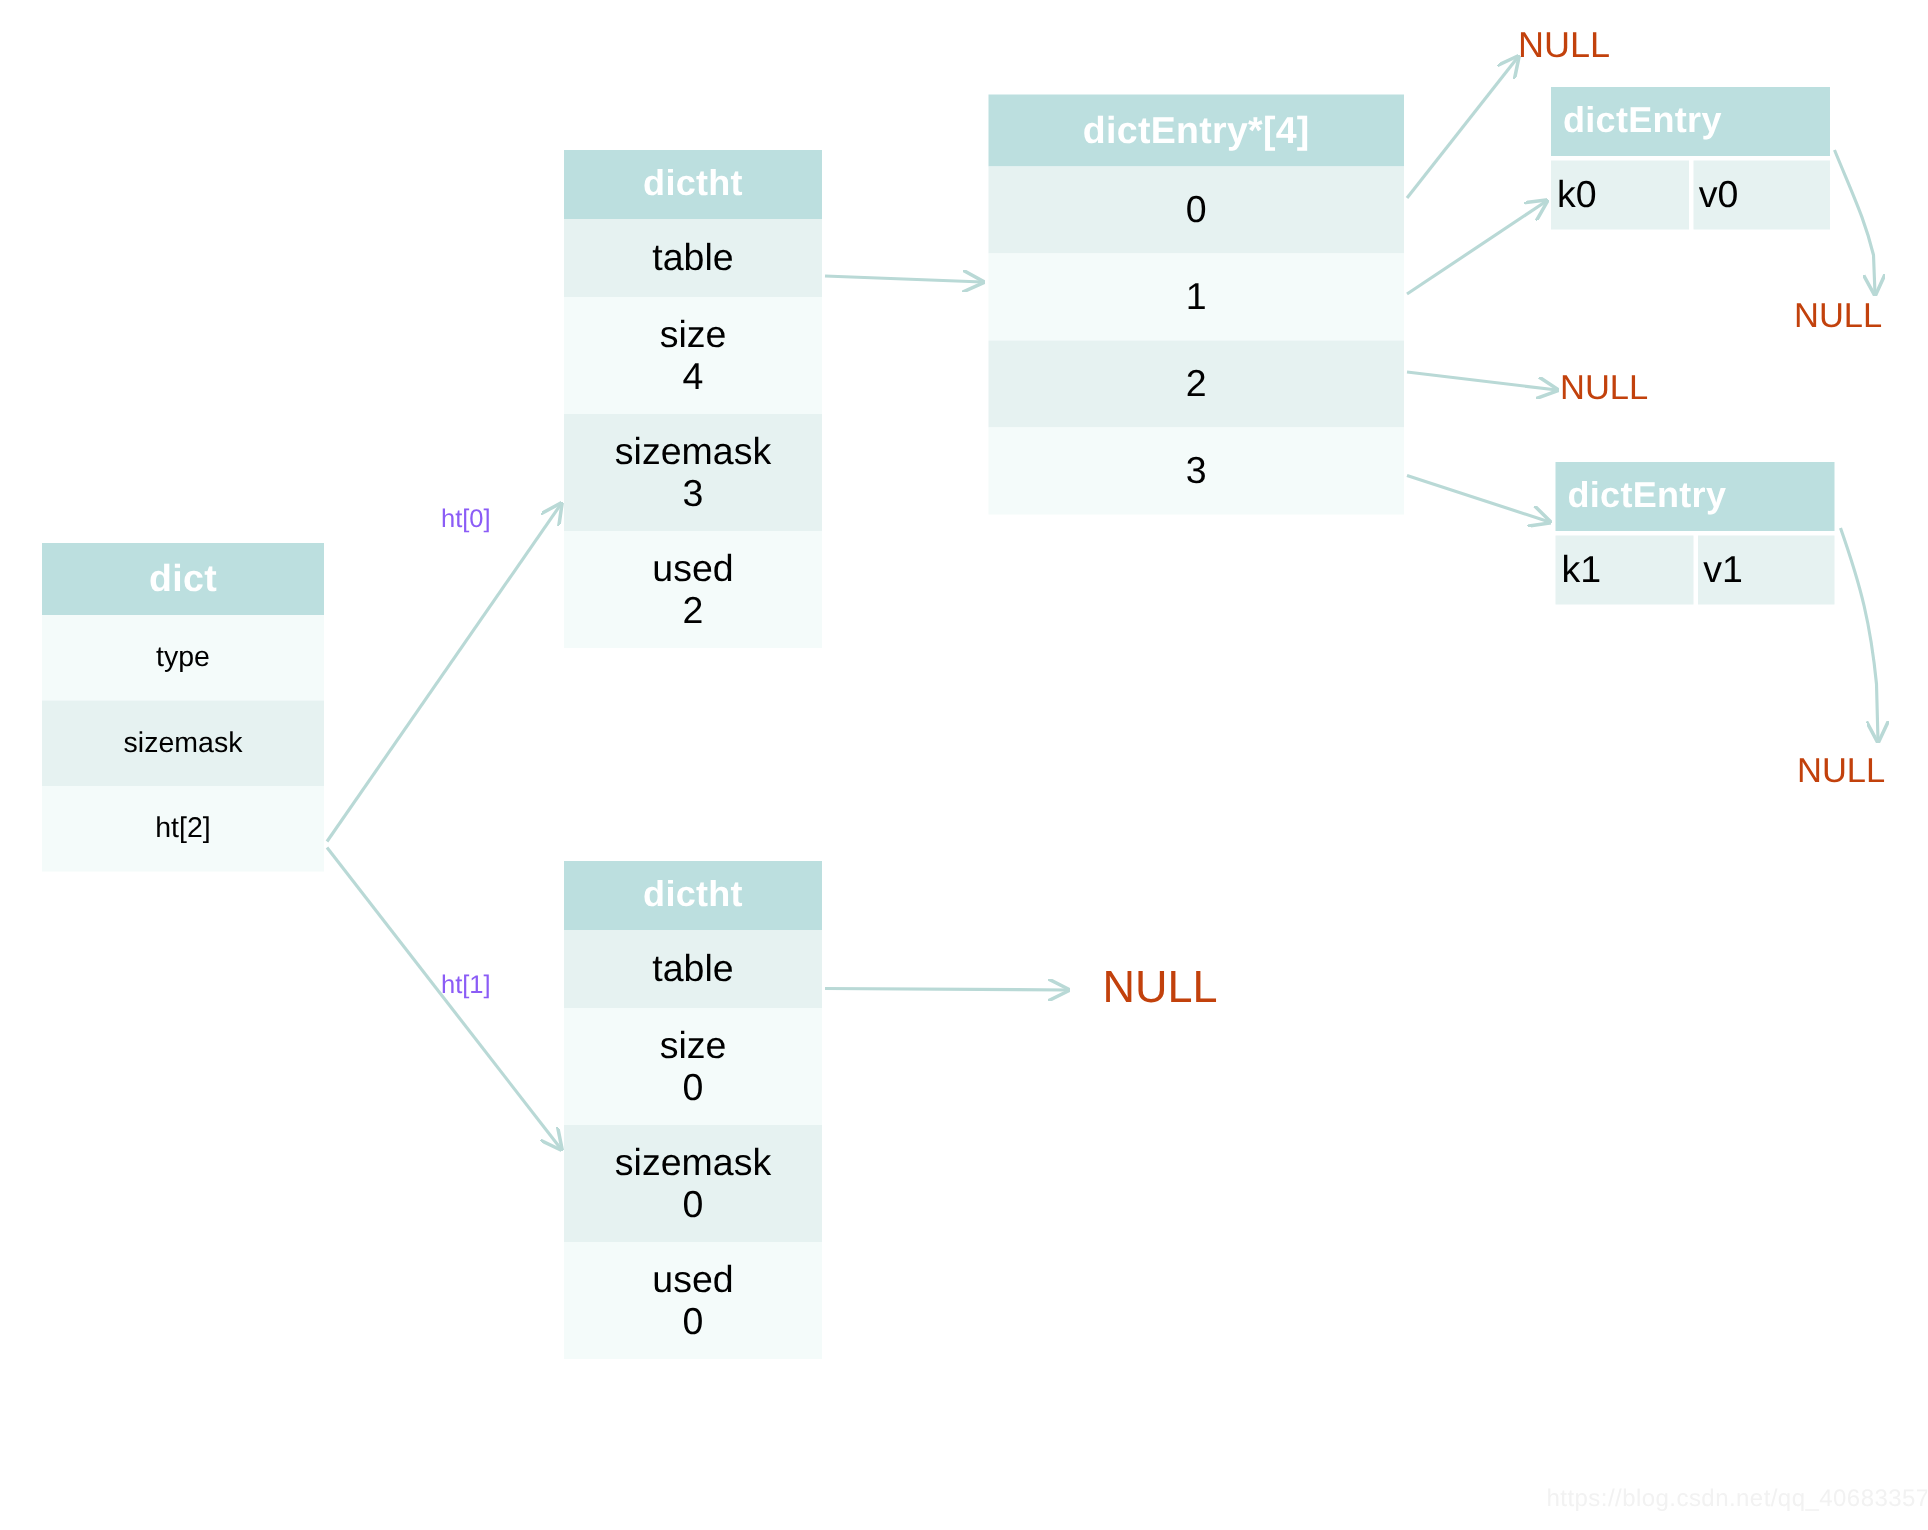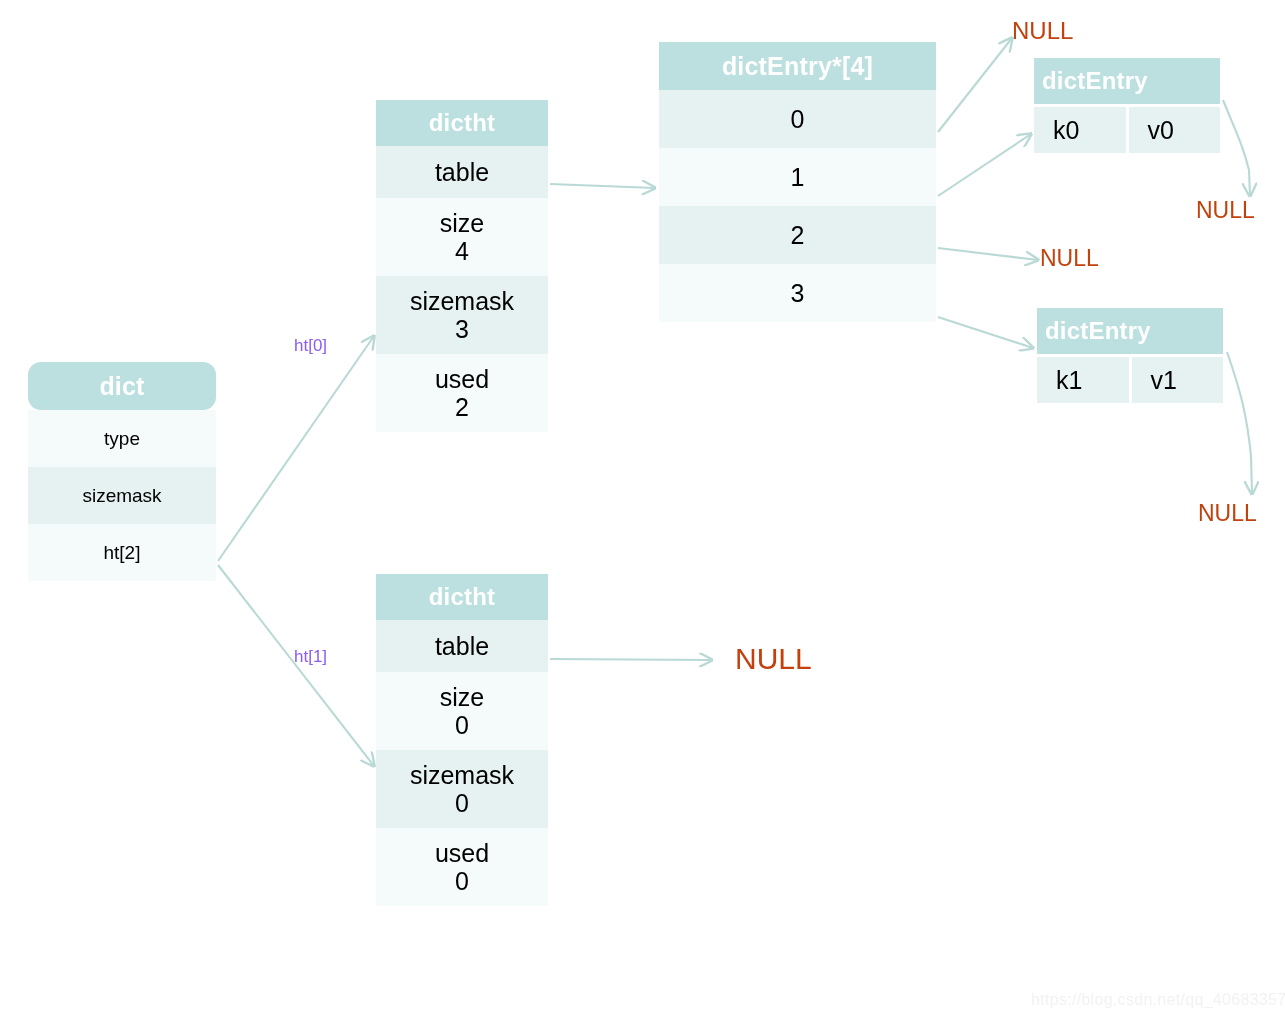"dictEntry*[4]" #entry-table { top: 42px -> 63px }
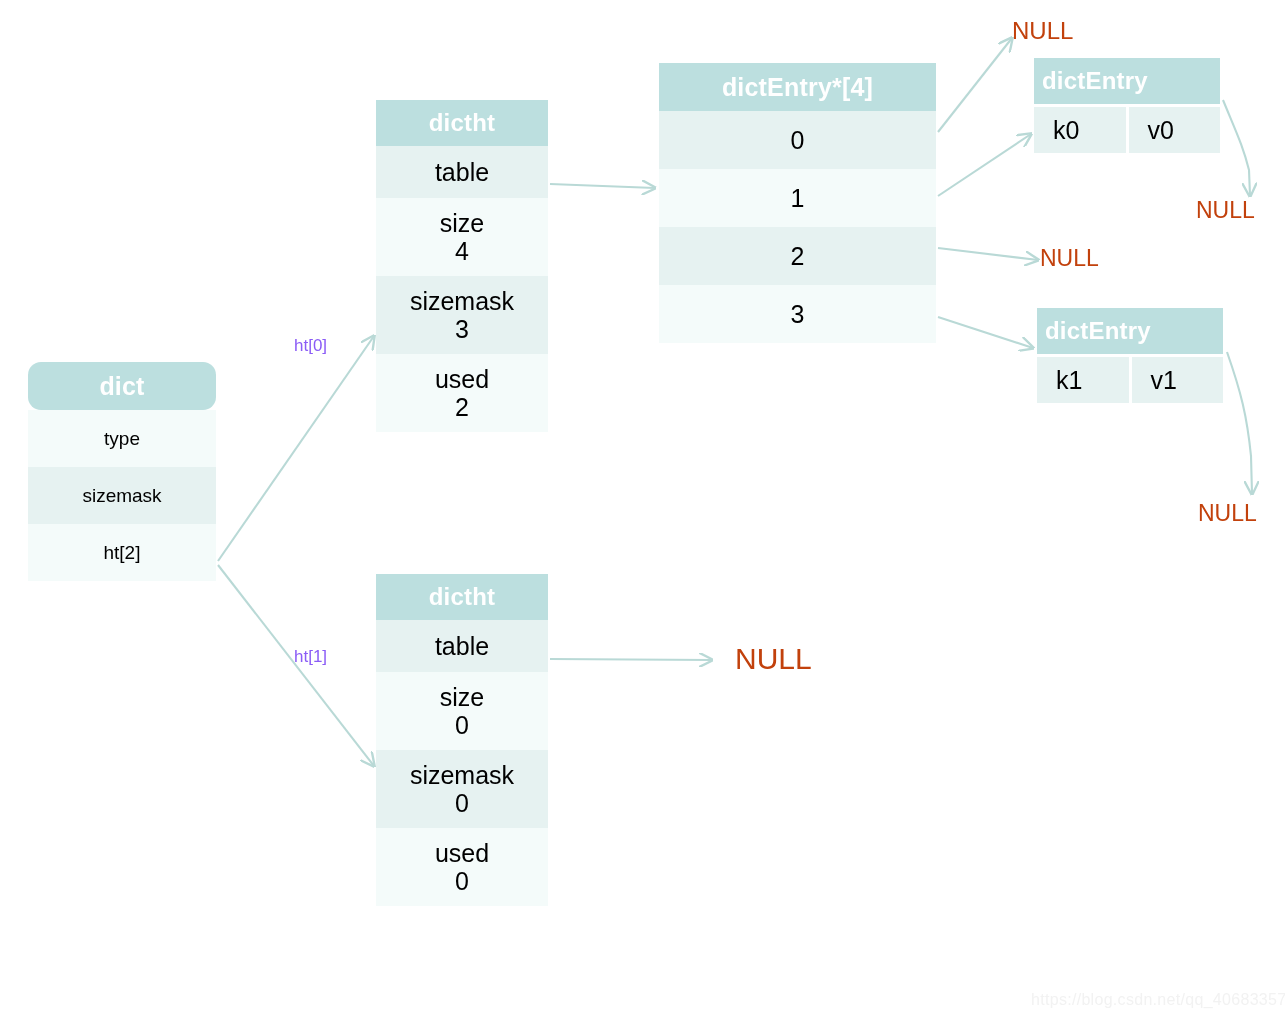"k0" .dictentry .kv .cell { padding-left: 19px -> 4px }
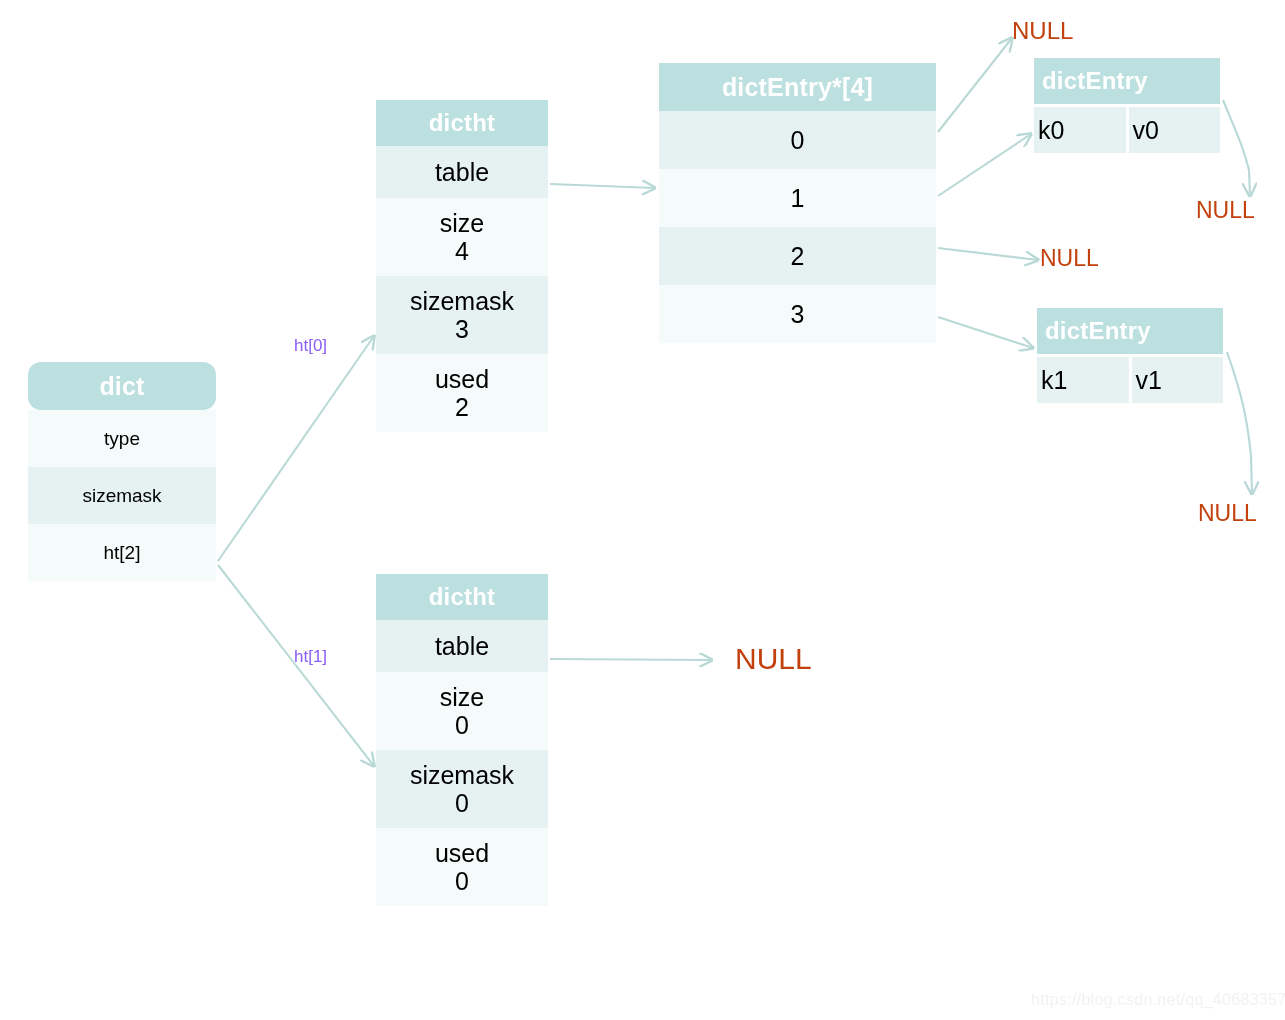"dict" #dict-box .box-header { border-radius: 13px -> none }
